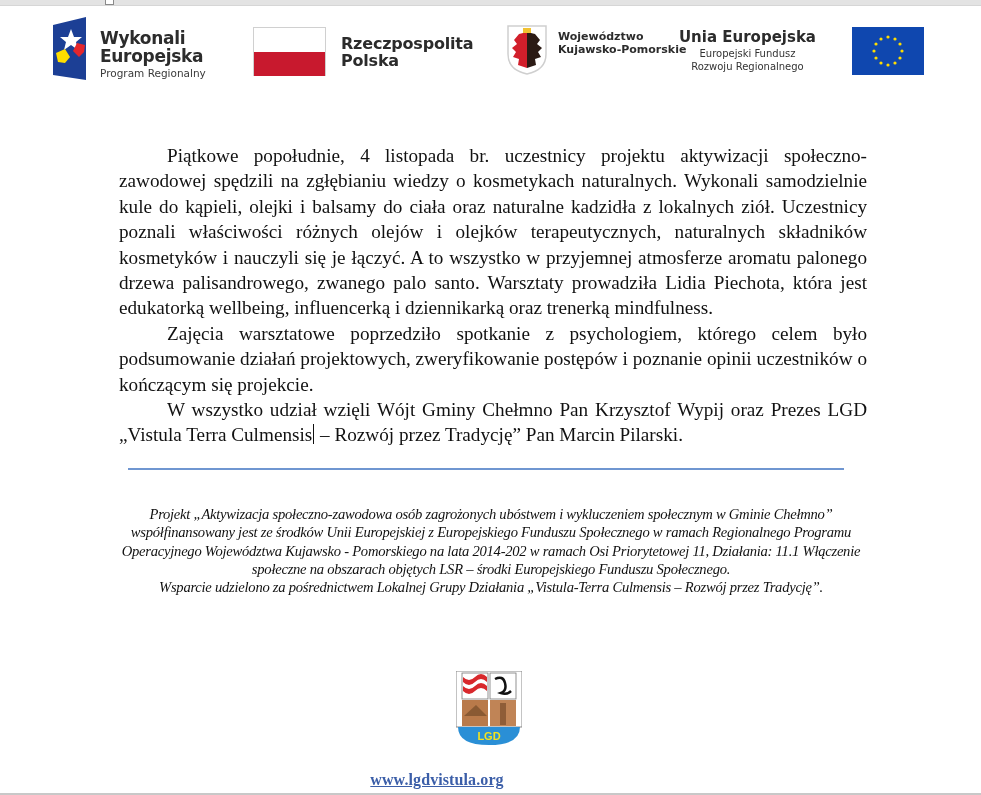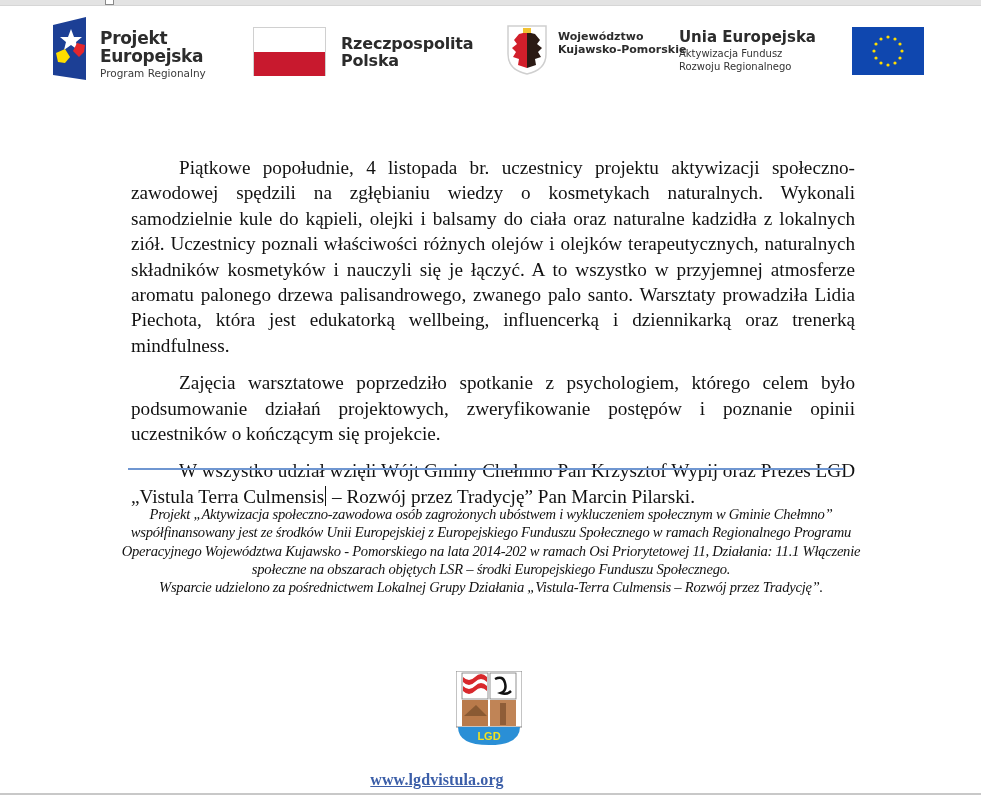"Projekt" div.fe-t1 { text: Projekt -> Wykonali }
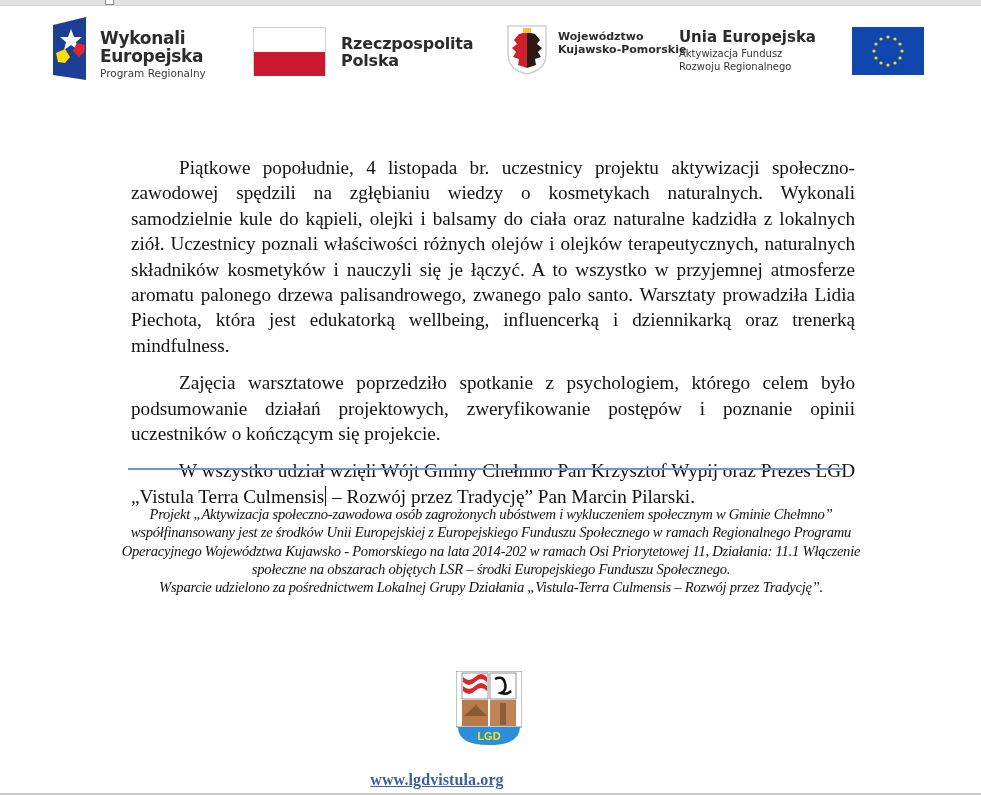"Unia Europejska" .ue-text { text-align: left -> center }
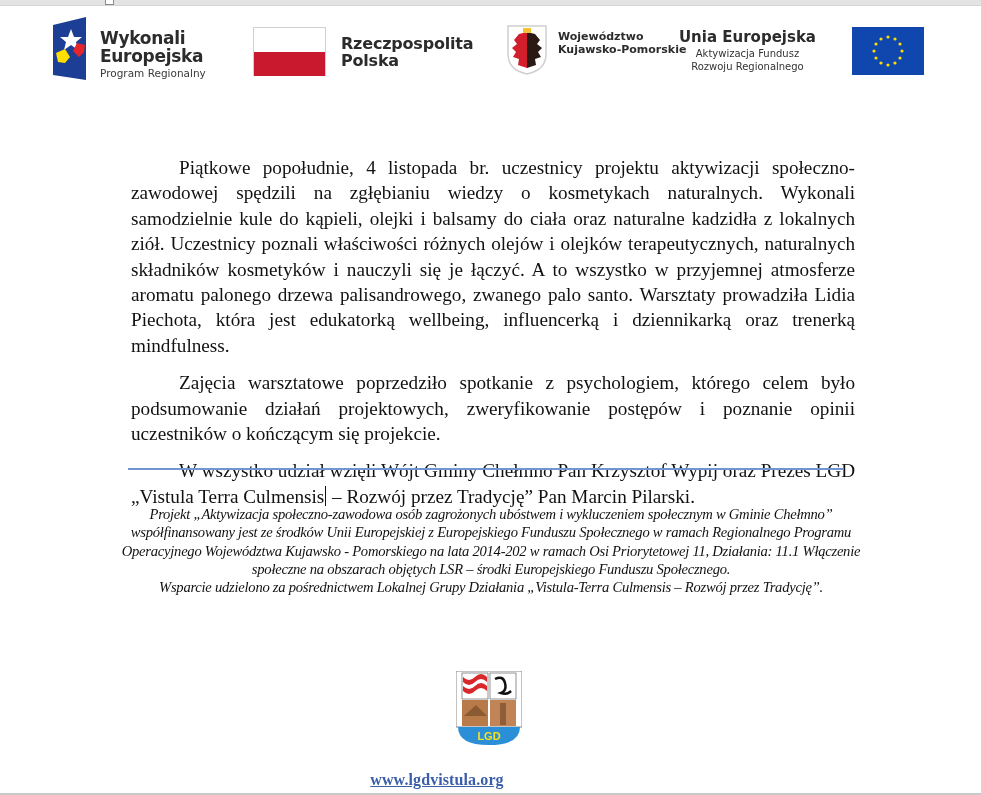"Aktywizacja Fundusz" div.ue-t2 { text: Aktywizacja -> Europejski }
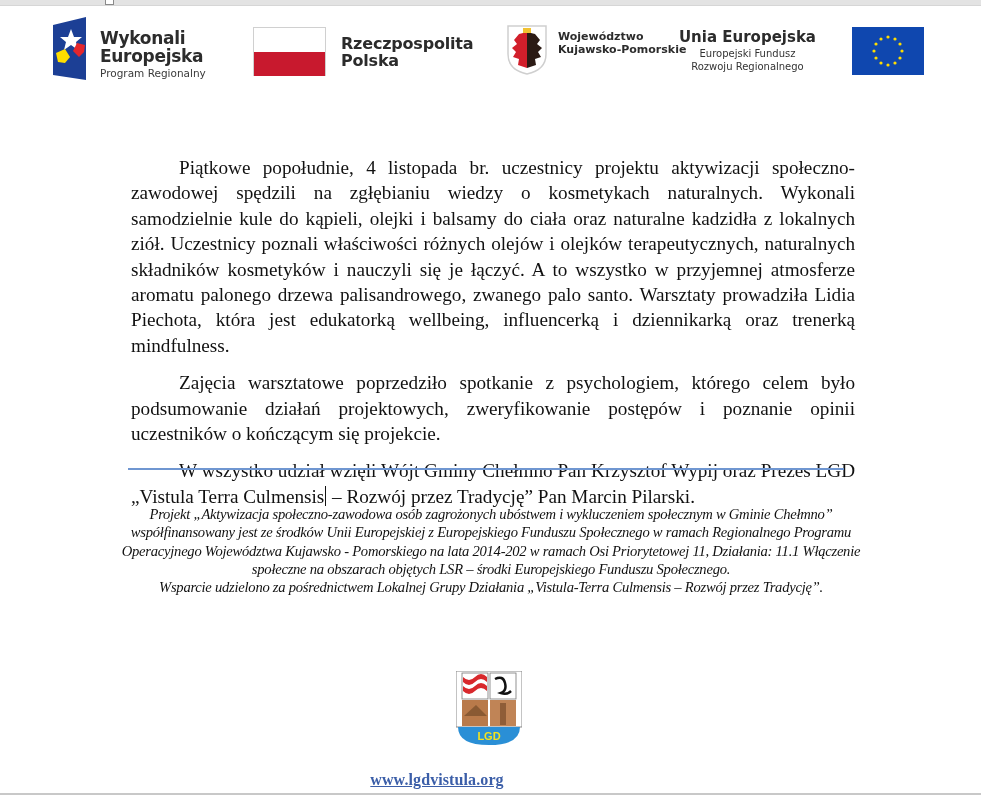"Piątkowe popołudnie, 4 listopada br." .main p { margin: 12px -> 0 }
